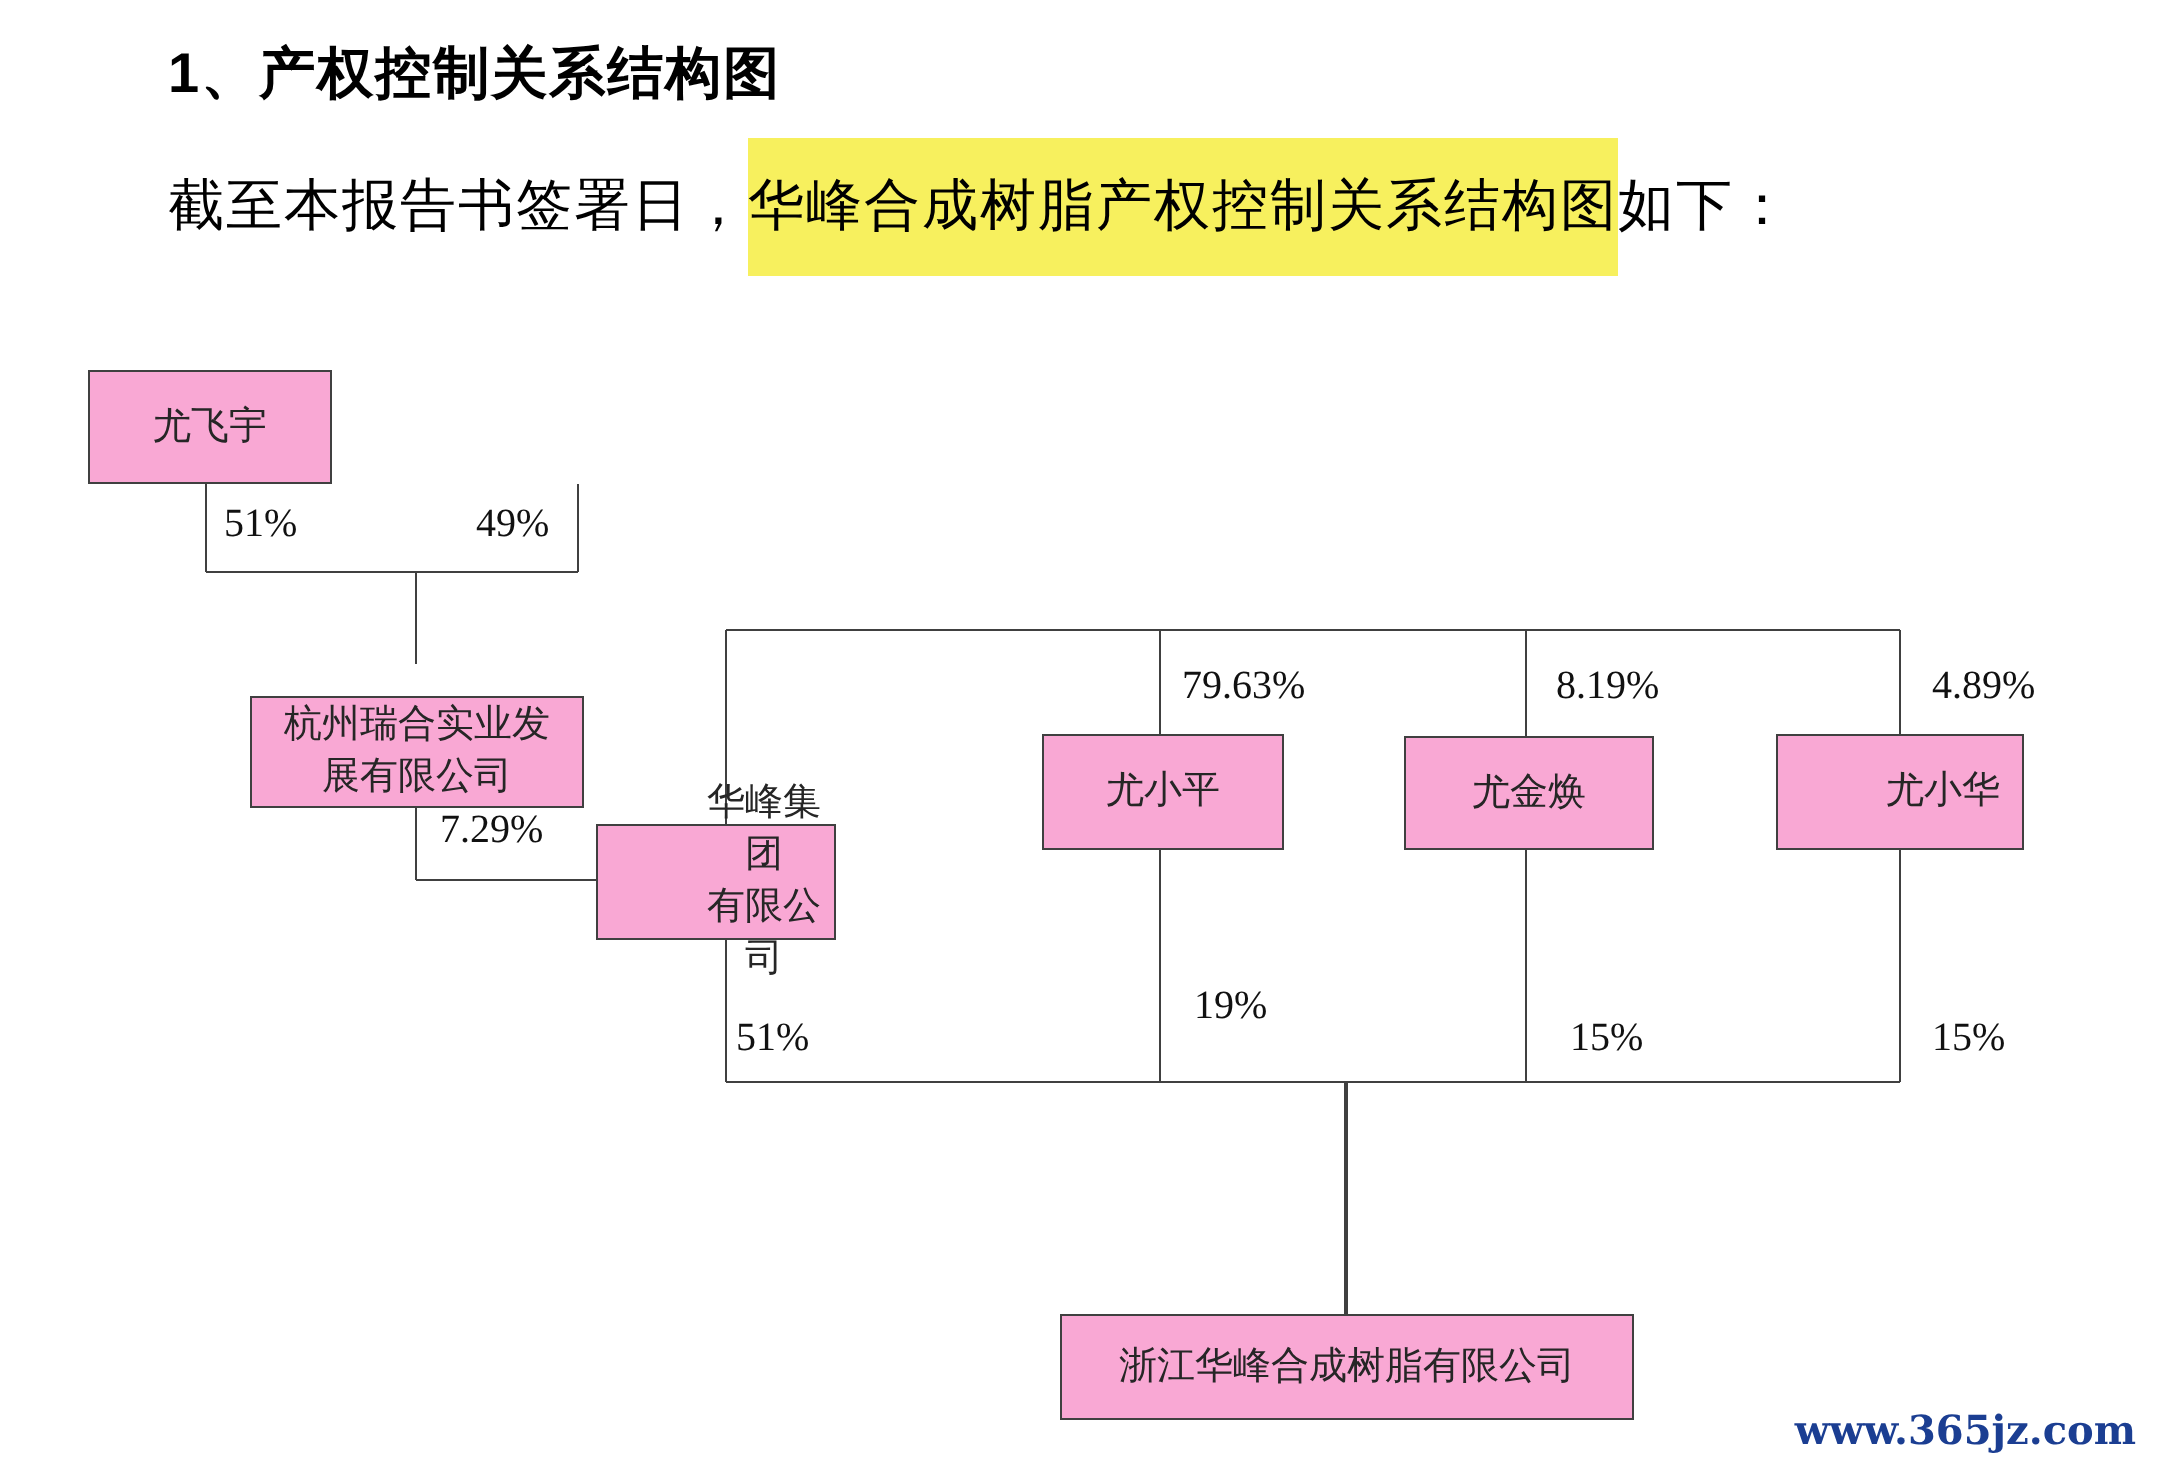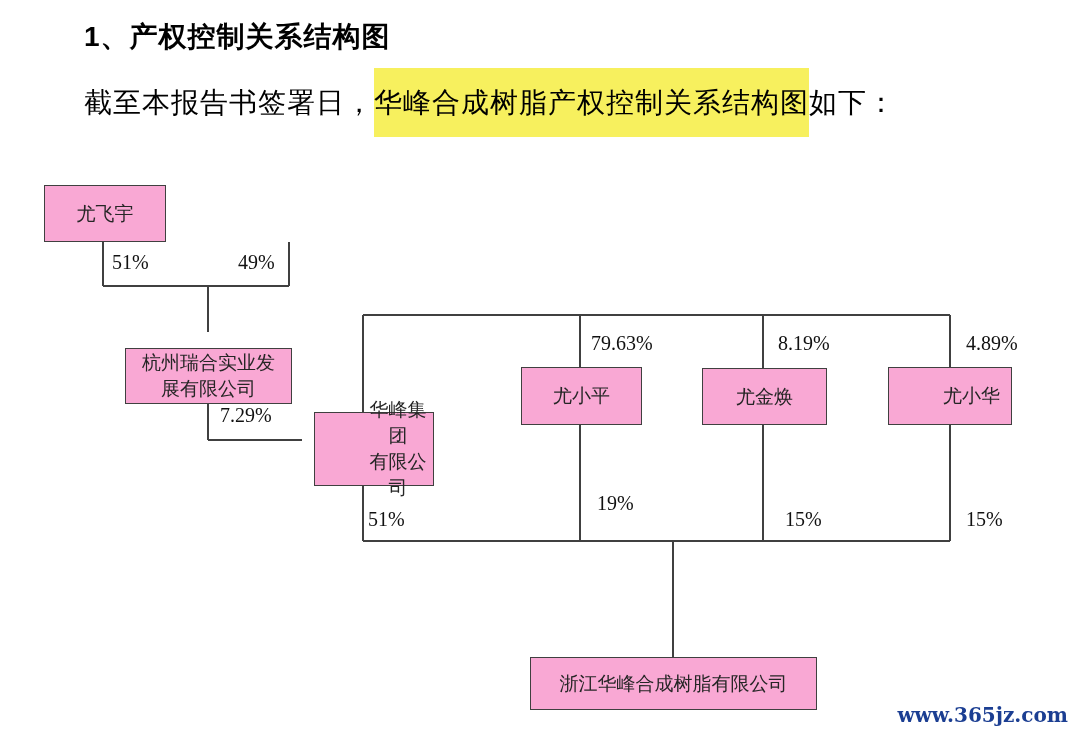"华峰集团" .n-hfjt { height: 74px -> 58px; left: 314px -> 298px }
